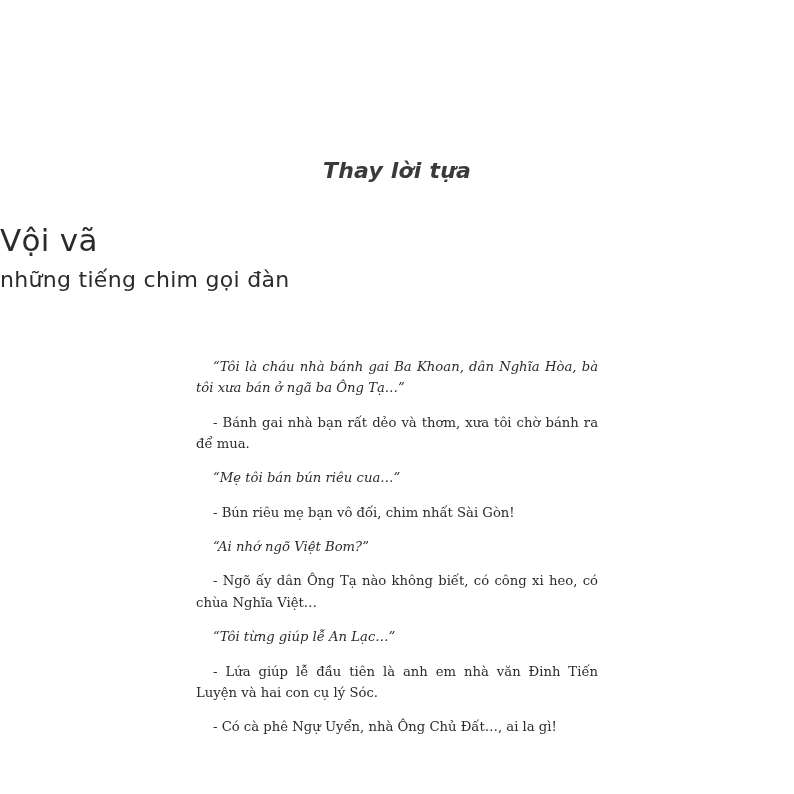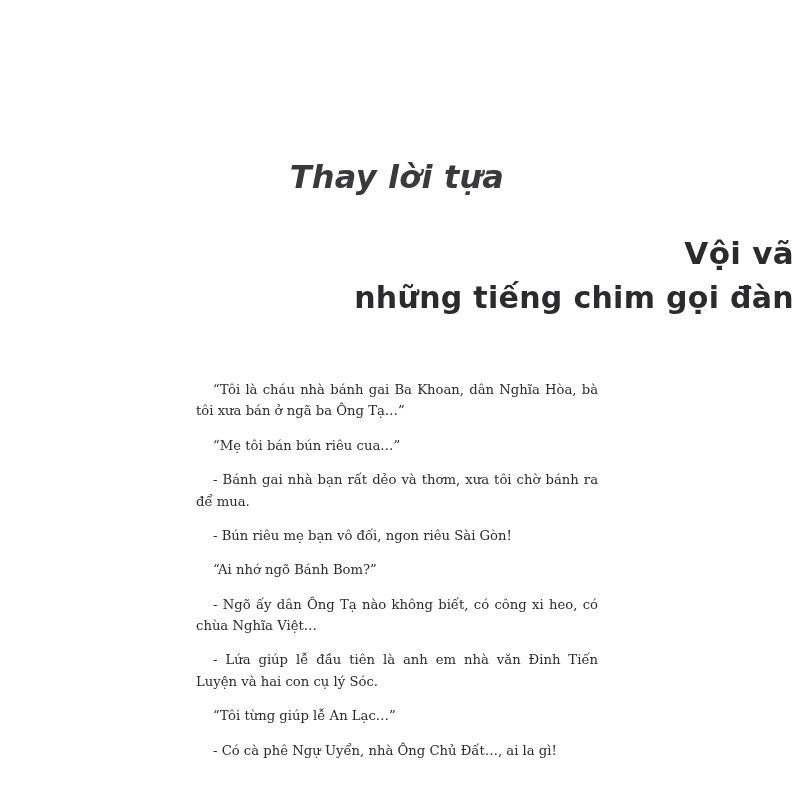"Thay lời tựa" .kicker { font-size: 32px -> 22px }
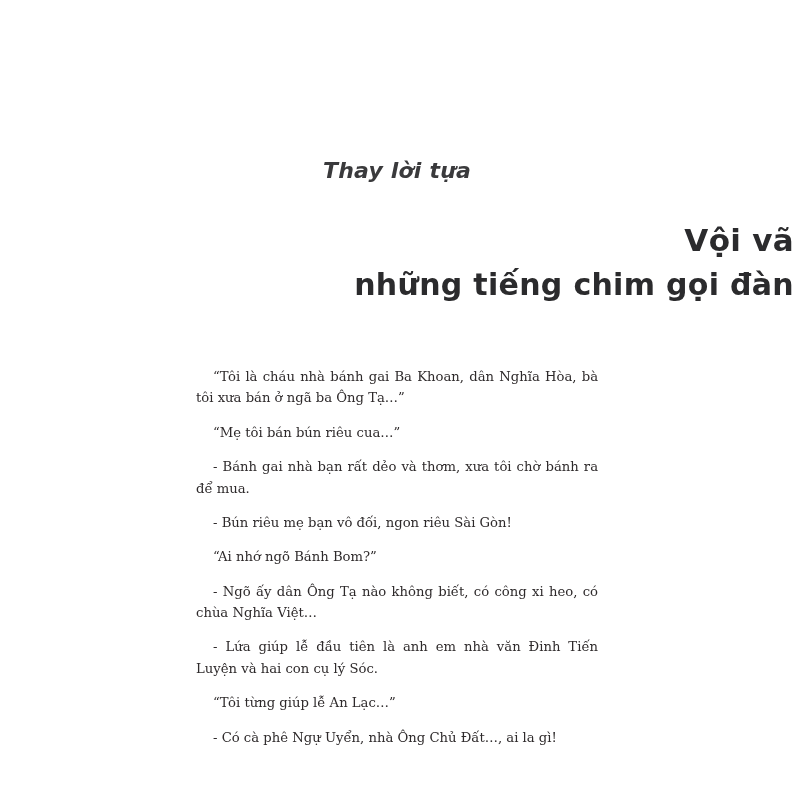"Vội vã" .title { font-weight: 700 -> 400; text-align: right -> left }
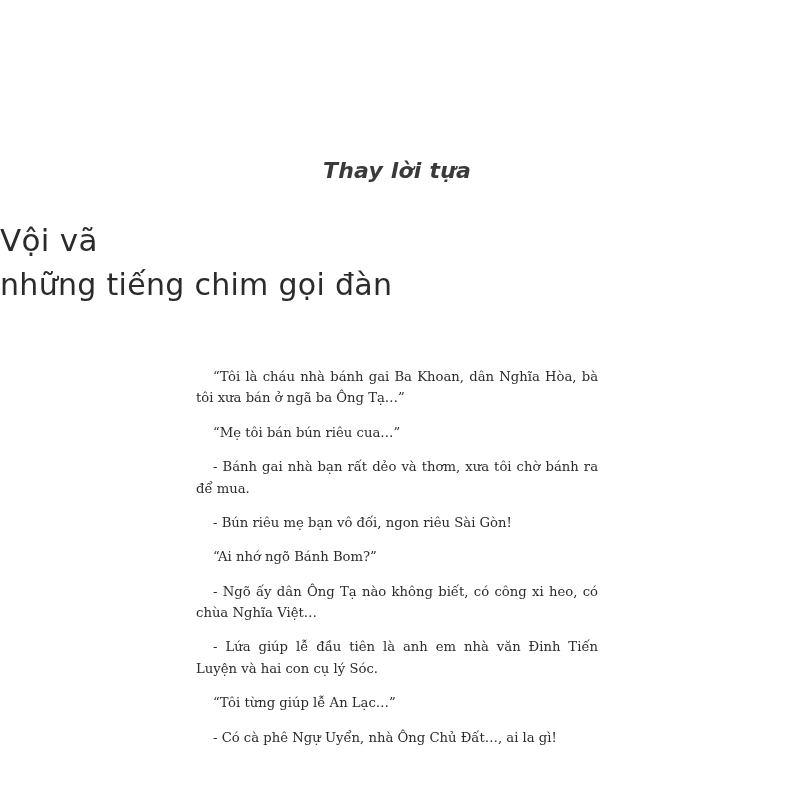"những tiếng chim gọi đàn" .title .line2 { font-size: 30px -> 22px }
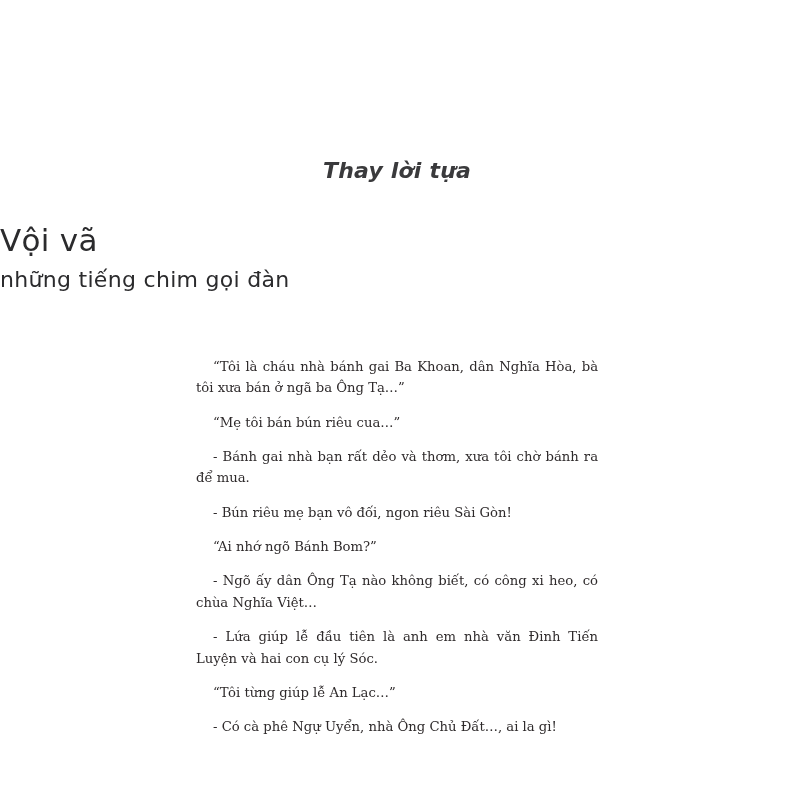"“Tôi là cháu nhà bánh" .para.quote { font-style: none -> italic }
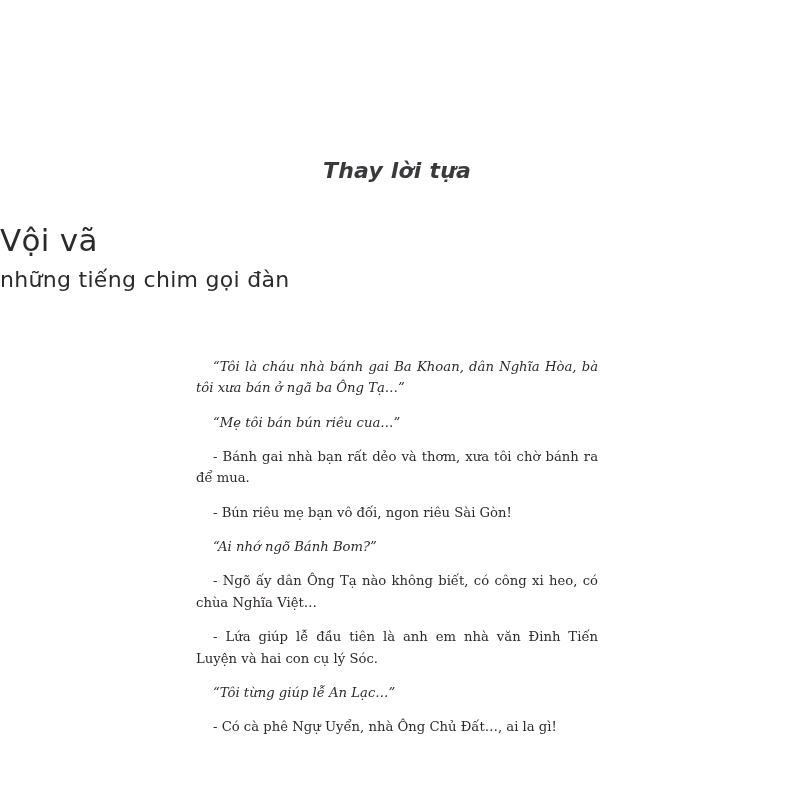"“Mẹ tôi bán bún riêu" p.para { order: before "- Bánh gai nhà bạn" -> after "- Bánh gai nhà bạn" }
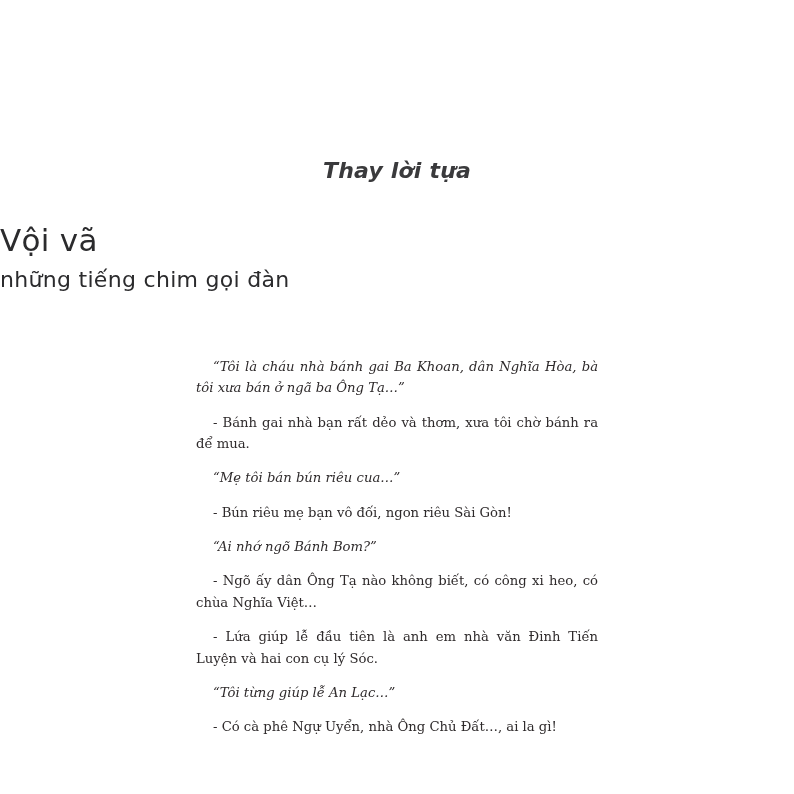"- Bún riêu mẹ bạn" p.para { text: ngon riêu -> chim nhất }
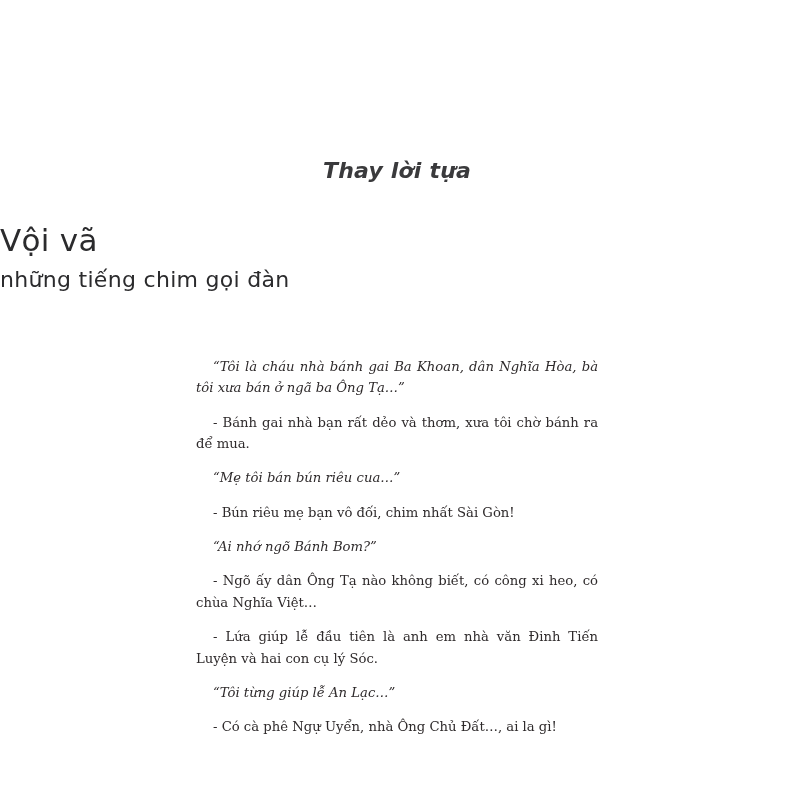"“Ai nhớ ngõ Bánh Bom?”" p.para { text: Bánh -> Việt }
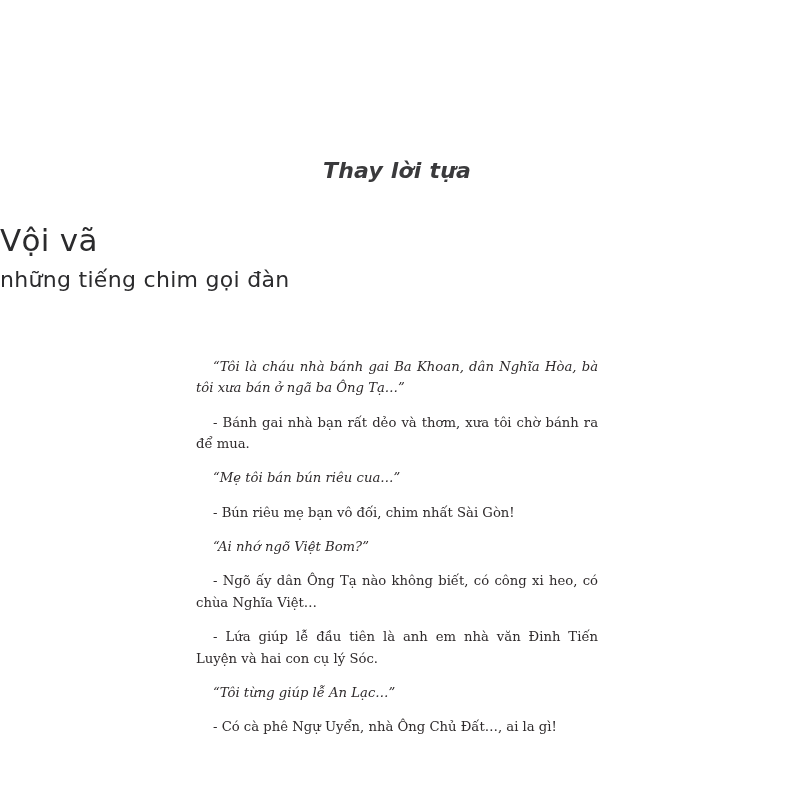"- Lứa giúp lễ đầu" p.para { order: before "“Tôi từng giúp lễ An" -> after "“Tôi từng giúp lễ An" }
